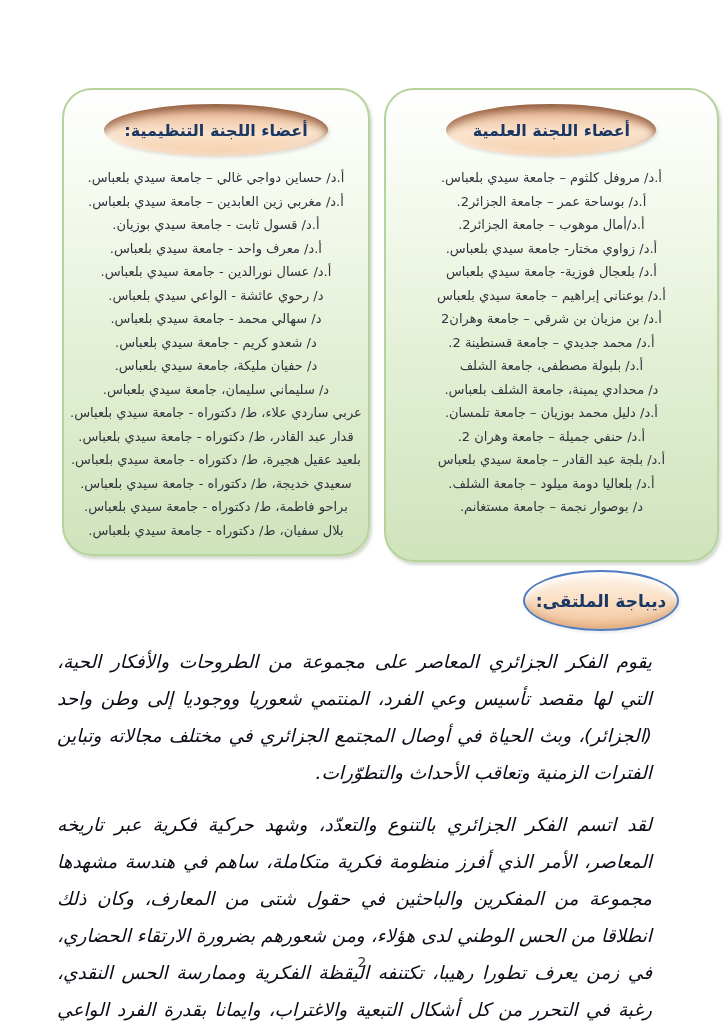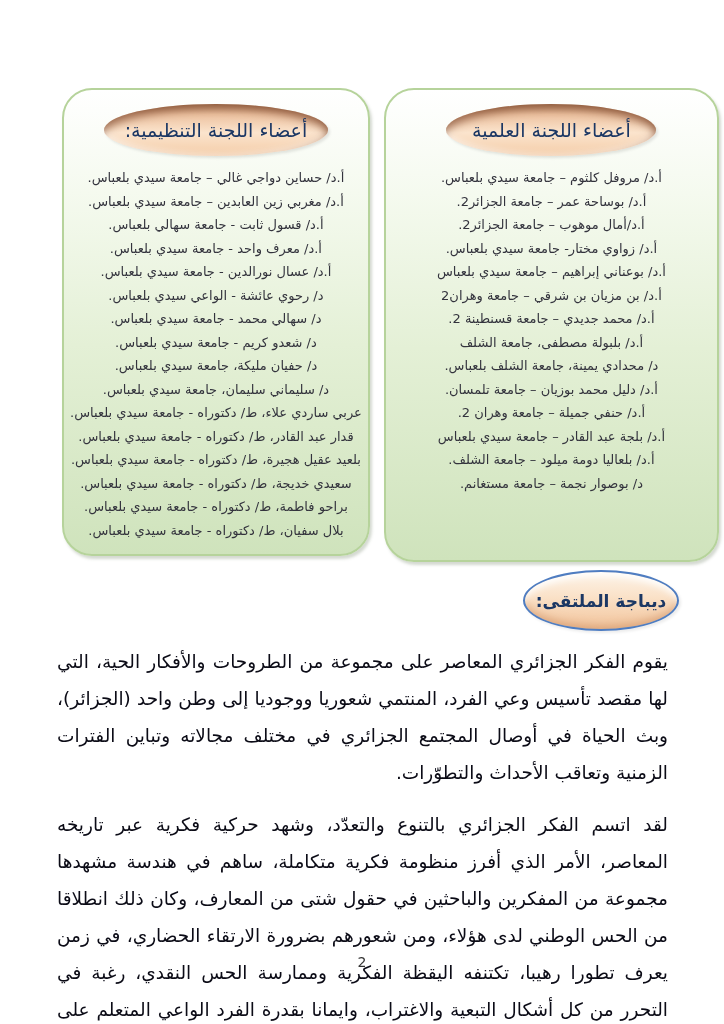"أعضاء اللجنة التنظيمية:" .oval-header { font-size: 19px -> 16px; font-weight: normal -> bold }
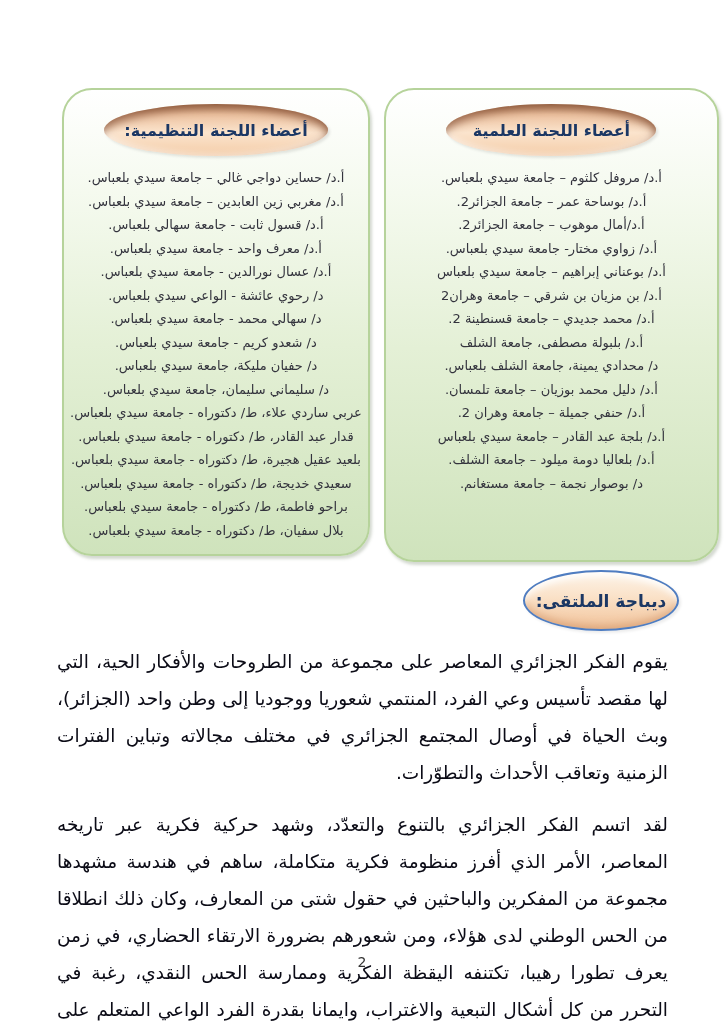"أ.د/ قسول ثابت - جامعة" div { text: سهالي بلعباس -> سيدي بوزيان }
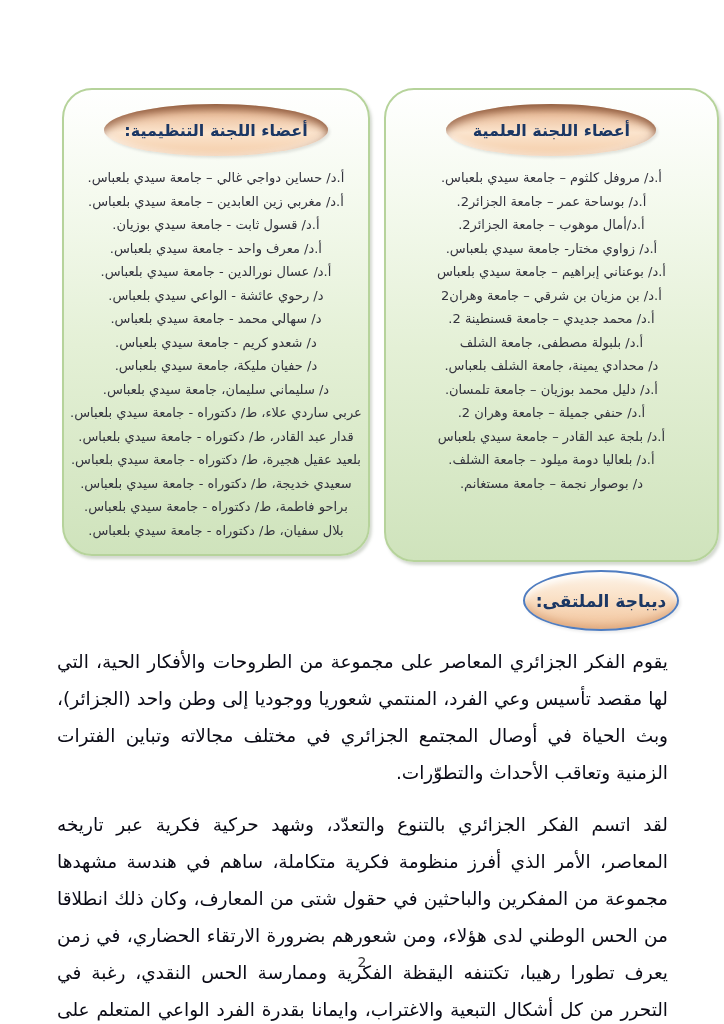"أ.د/ بلعجال فوزية- جامعة سيدي" div { html: none -> <div>أ.د/ بلعجال فوزية- جامعة سيدي بلعباس</div> }
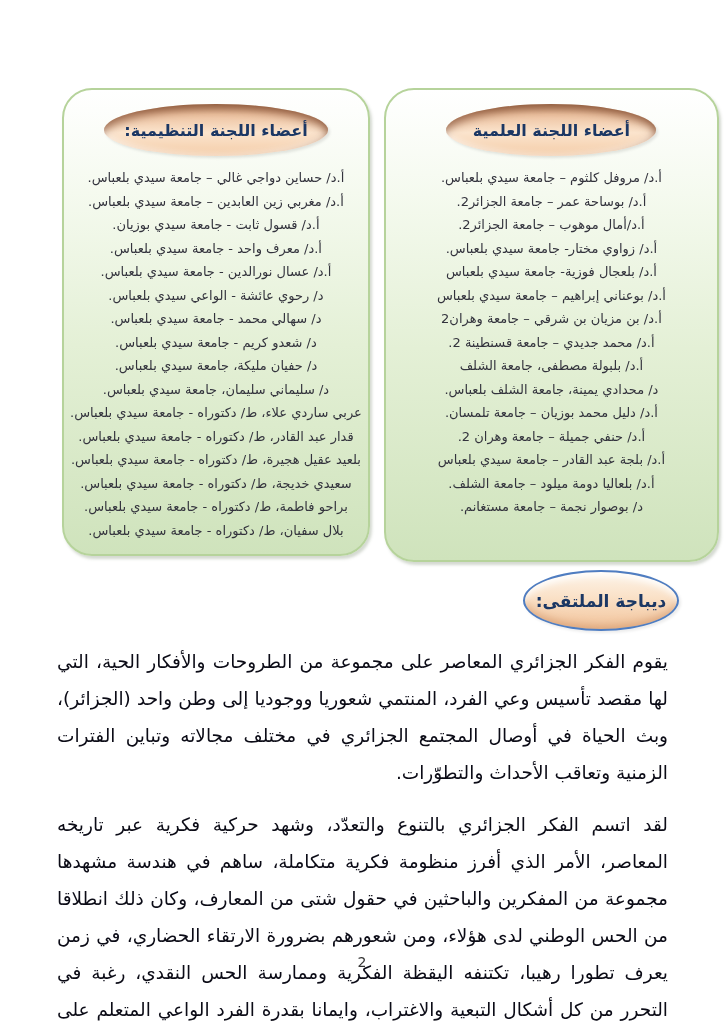"يقوم الفكر الجزائري المعاصر على" .body-text p { font-style: none -> italic; margin: 0 0 15px 0 -> 0 16px 15px 0 }
